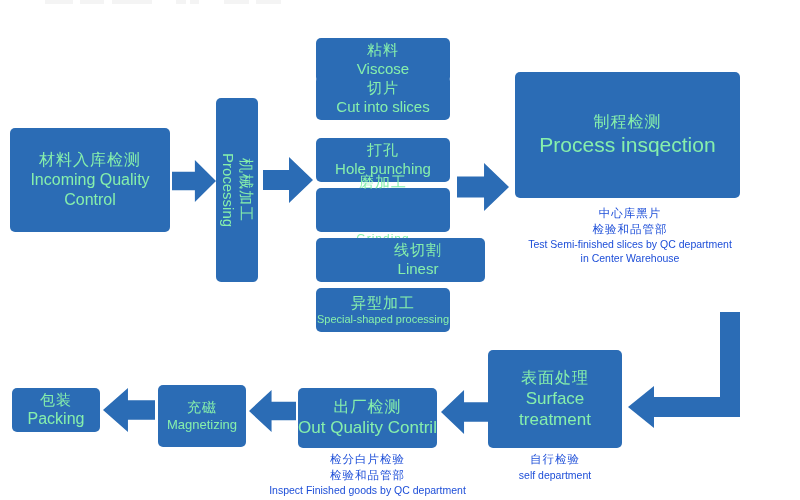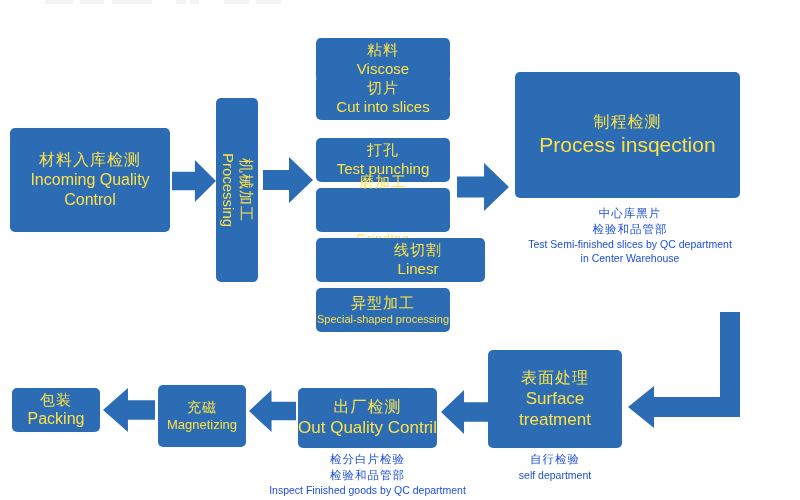"粘料" .box { color: #fde047 -> #86efac }
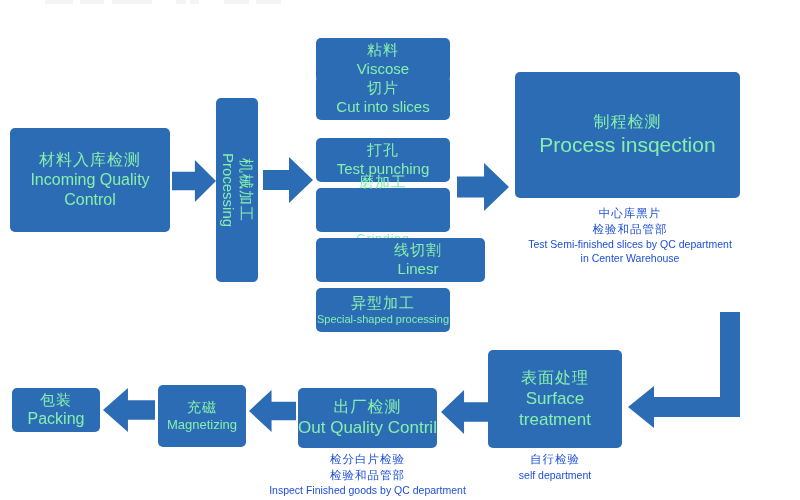"Test punching" div.en { text: Test -> Hole }
